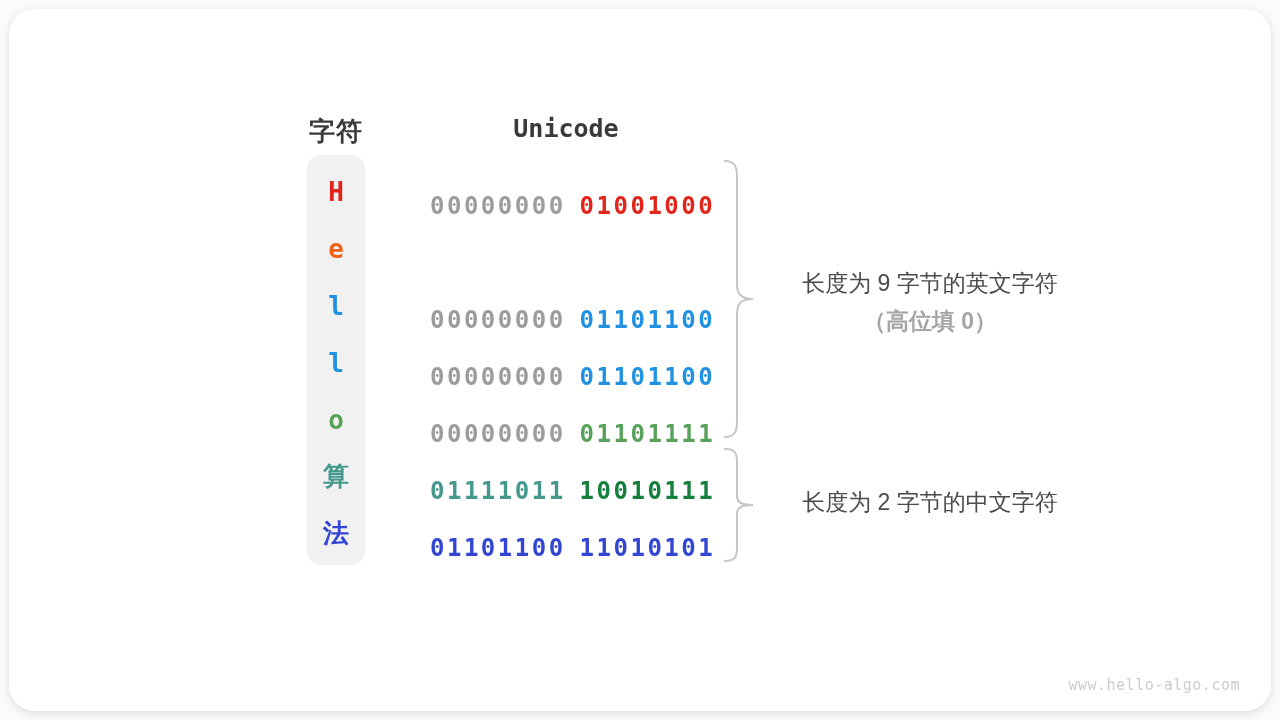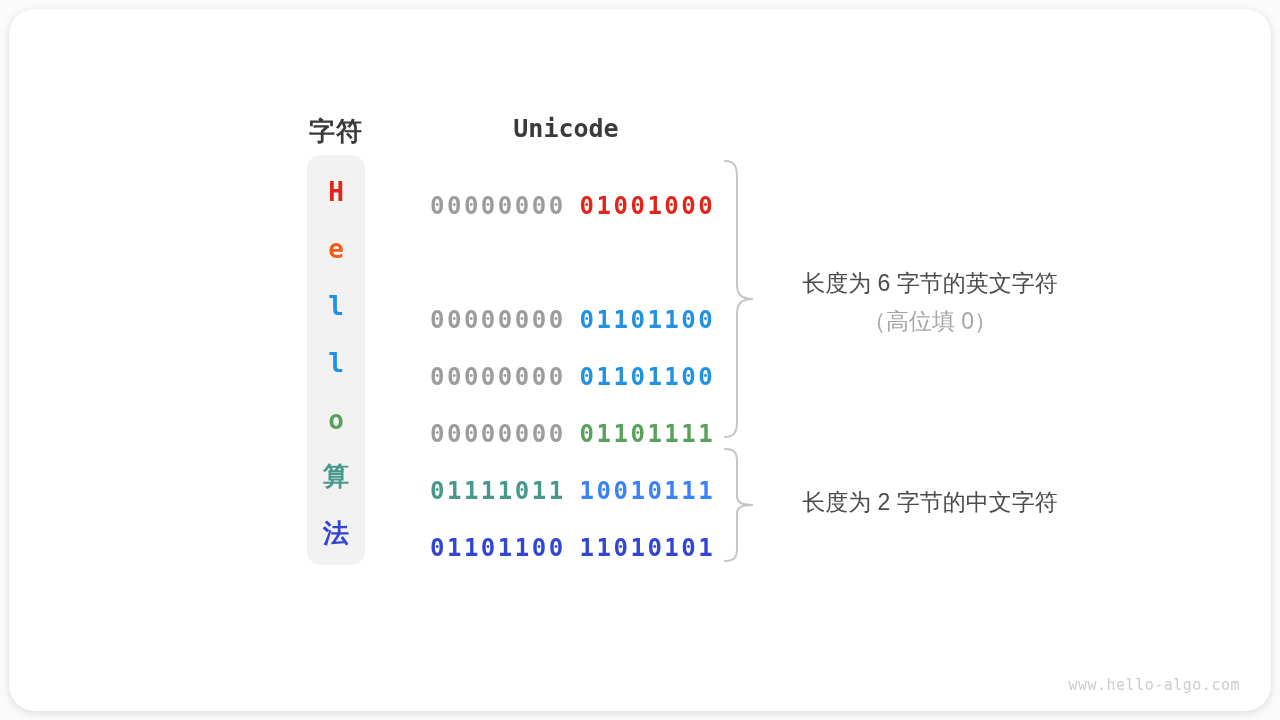"长度为 6 字节的英文字符" div { text: 6 -> 9 }
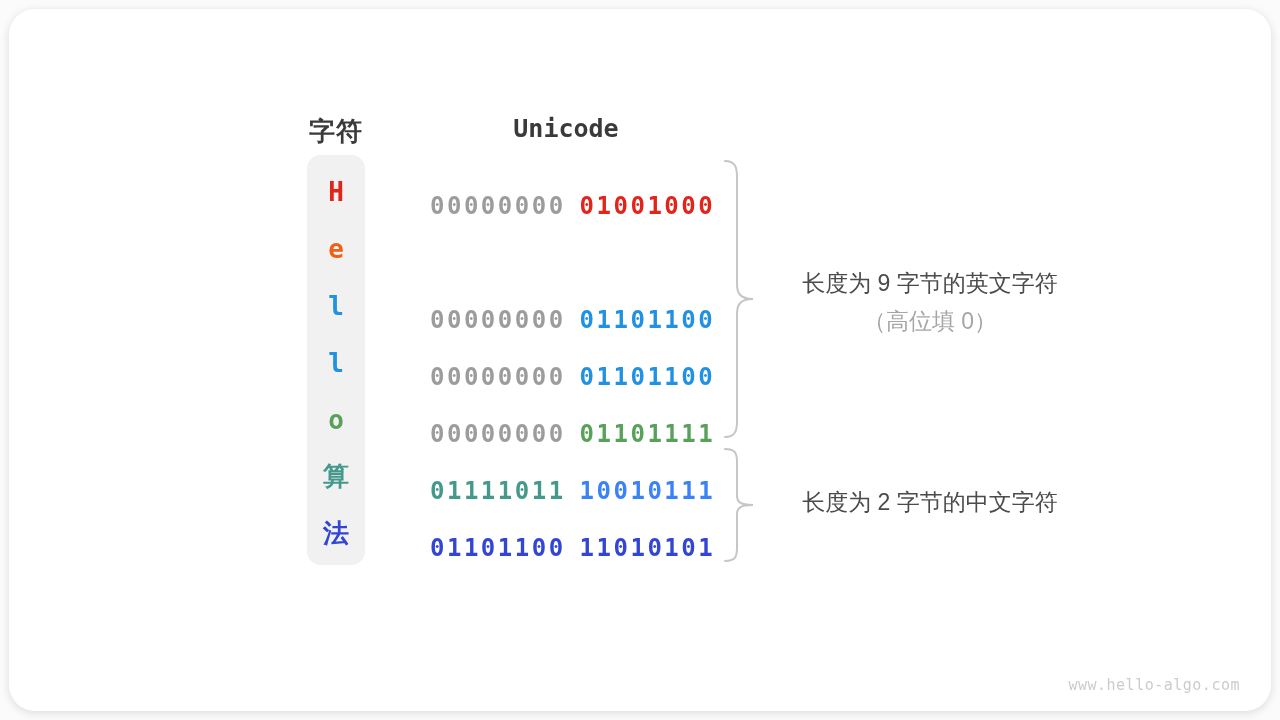"（高位填 0）" .annotation .muted { font-weight: normal -> bold }
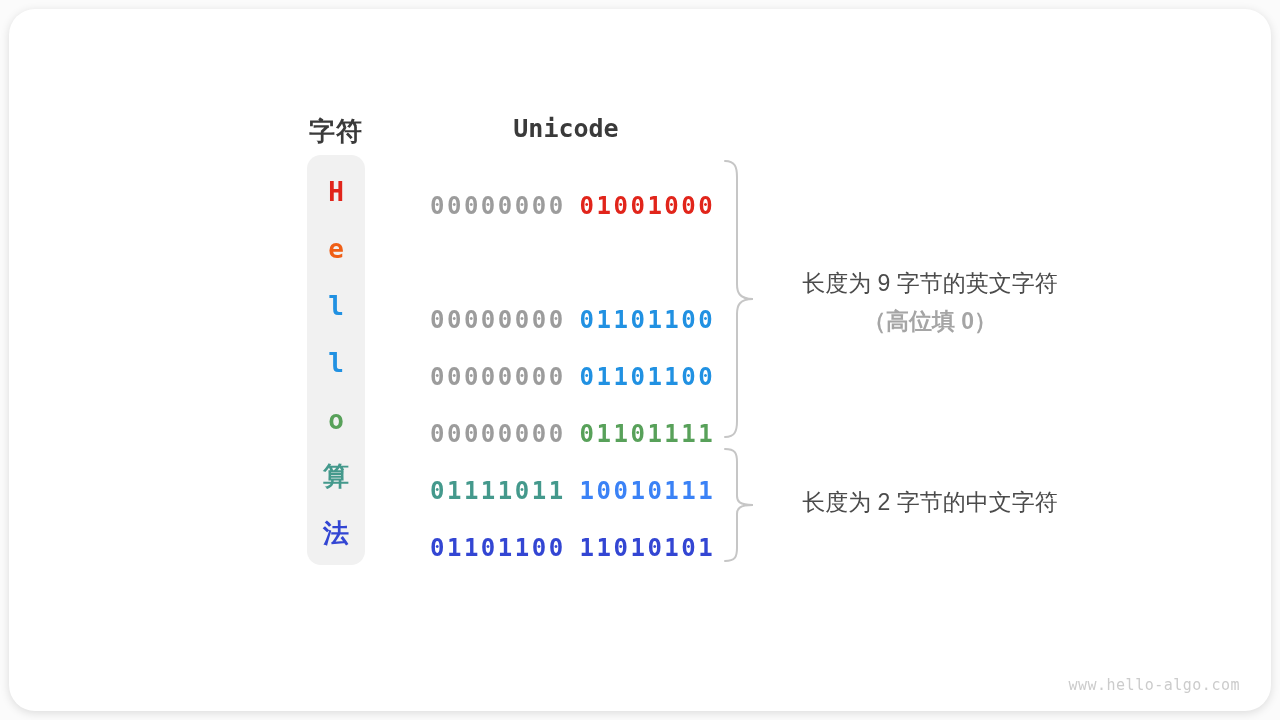"10010111" span.byte-low { color: #3b82f6 -> #15803d }
